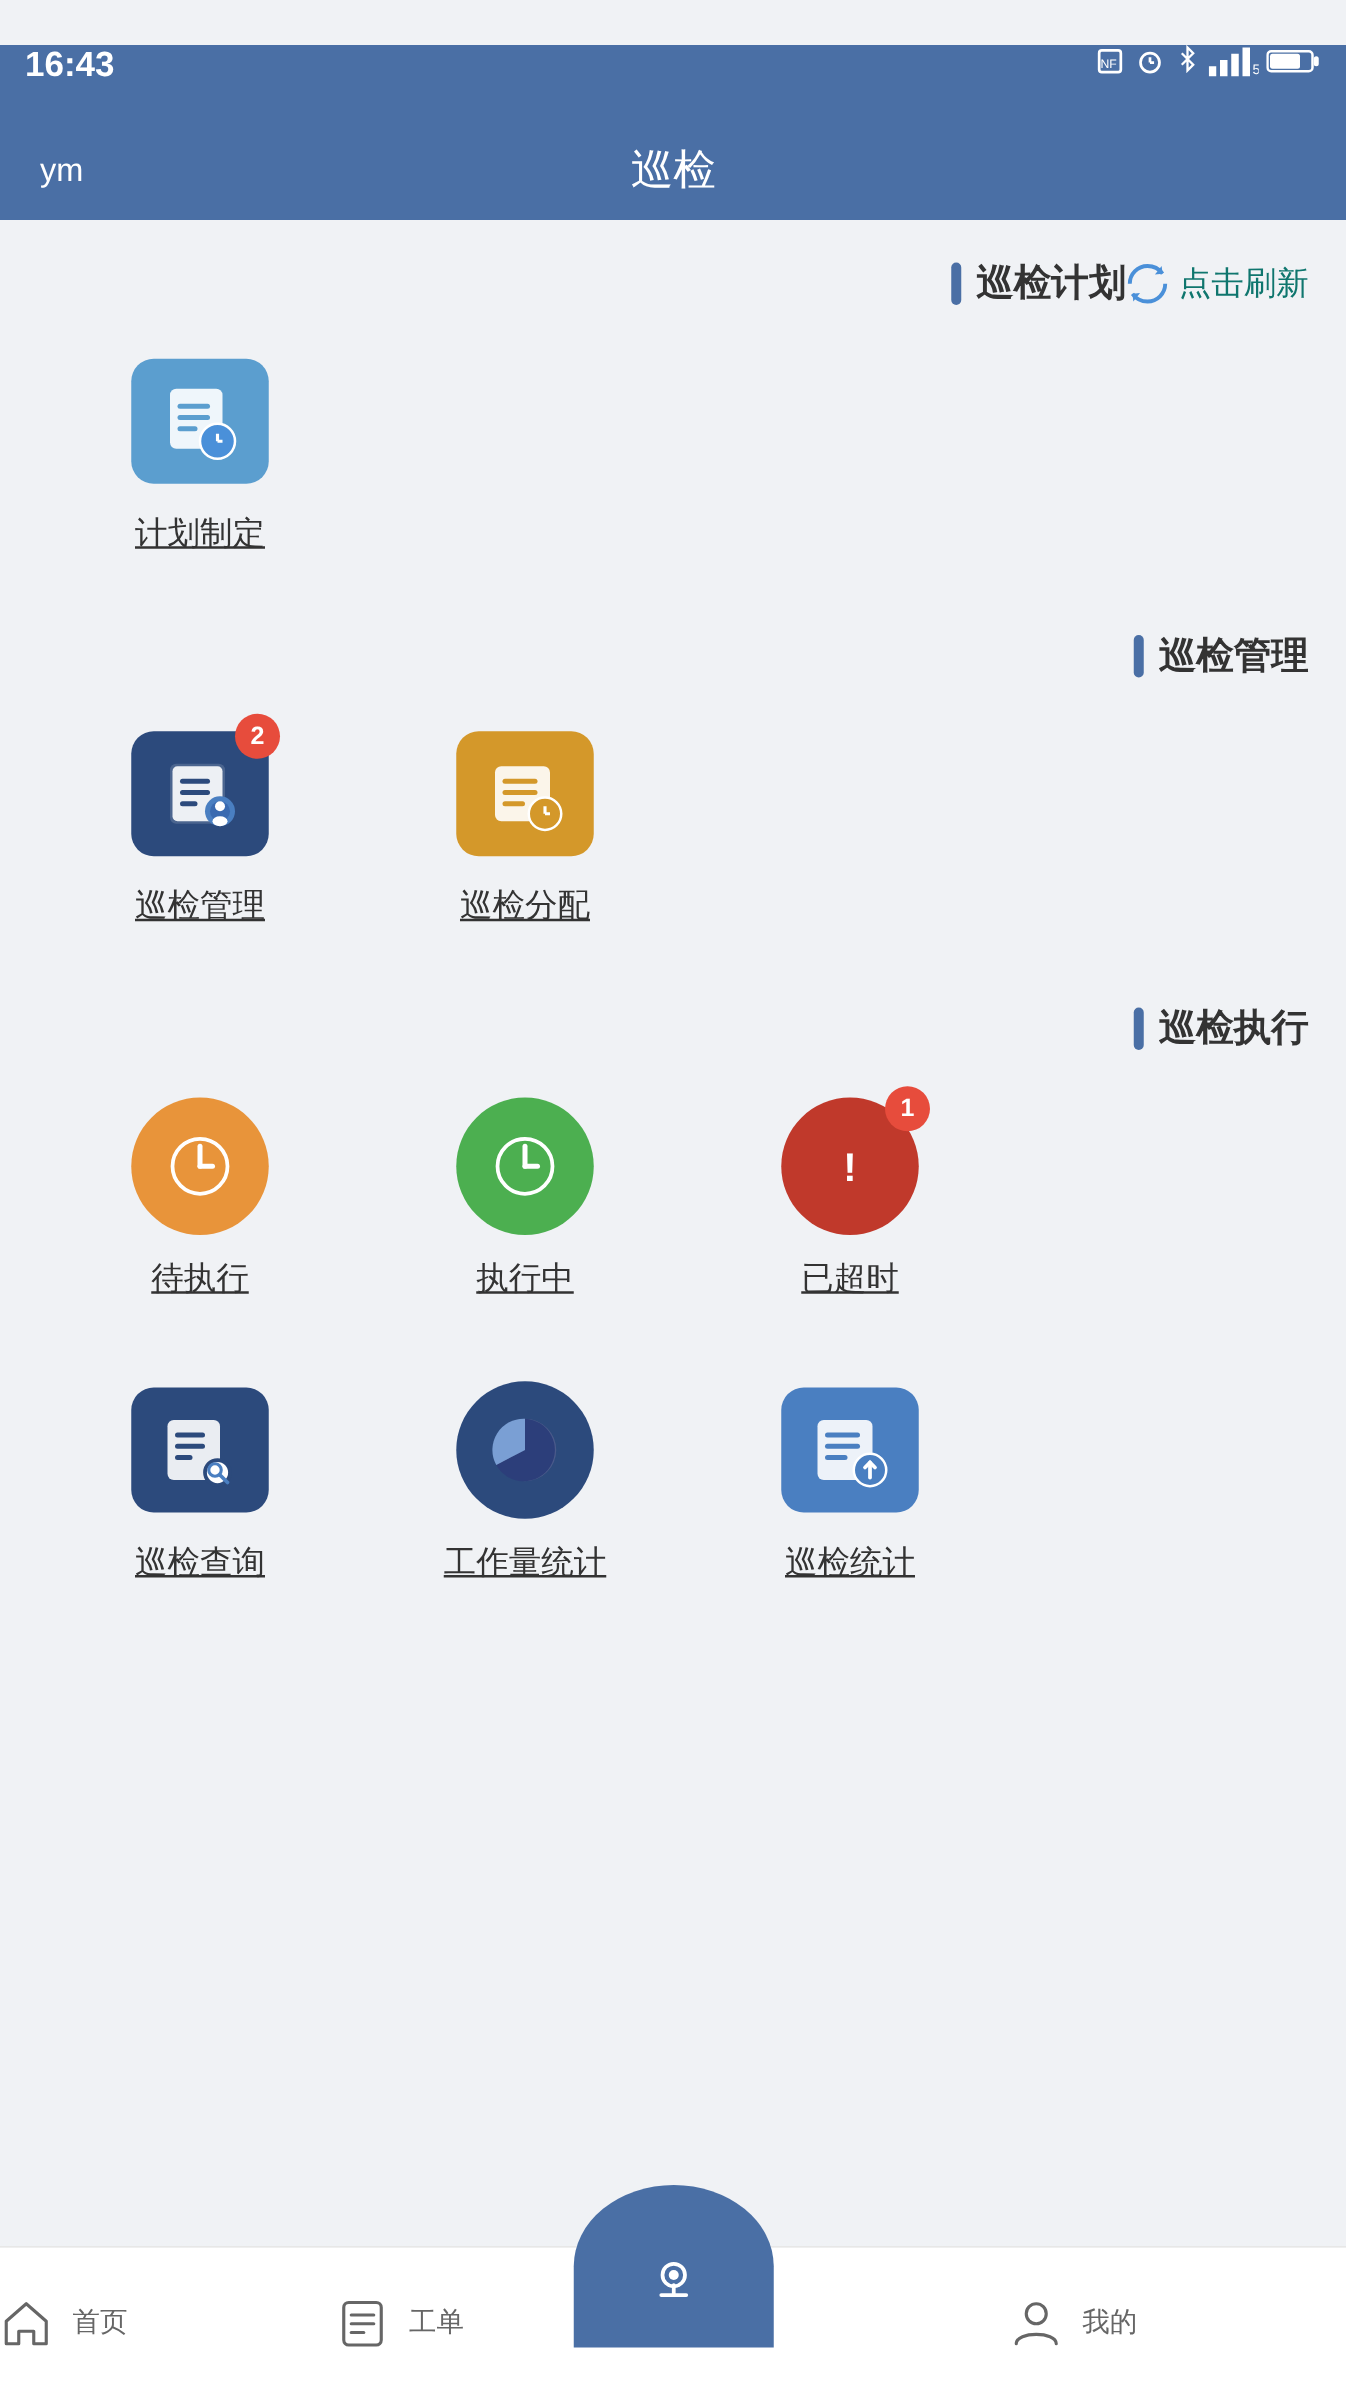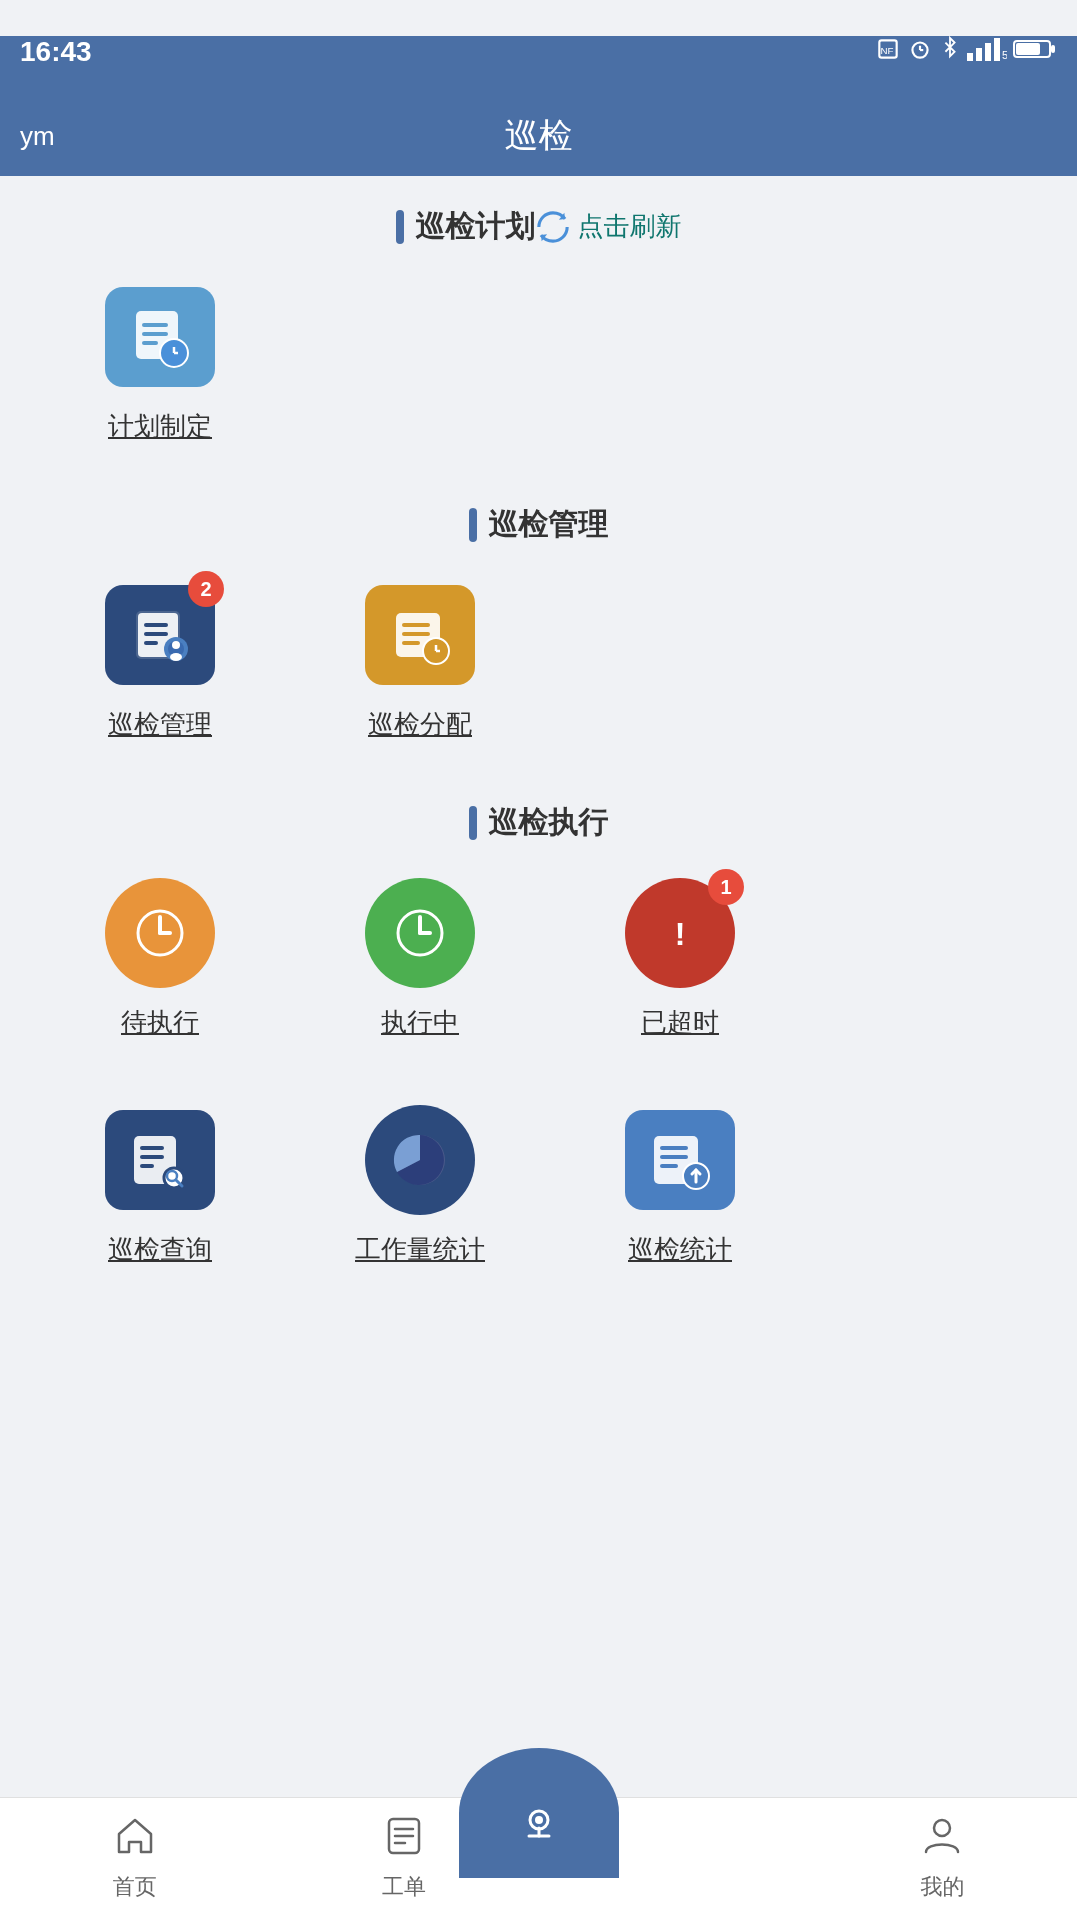"ym" .header-user { left: 20px -> 32px }
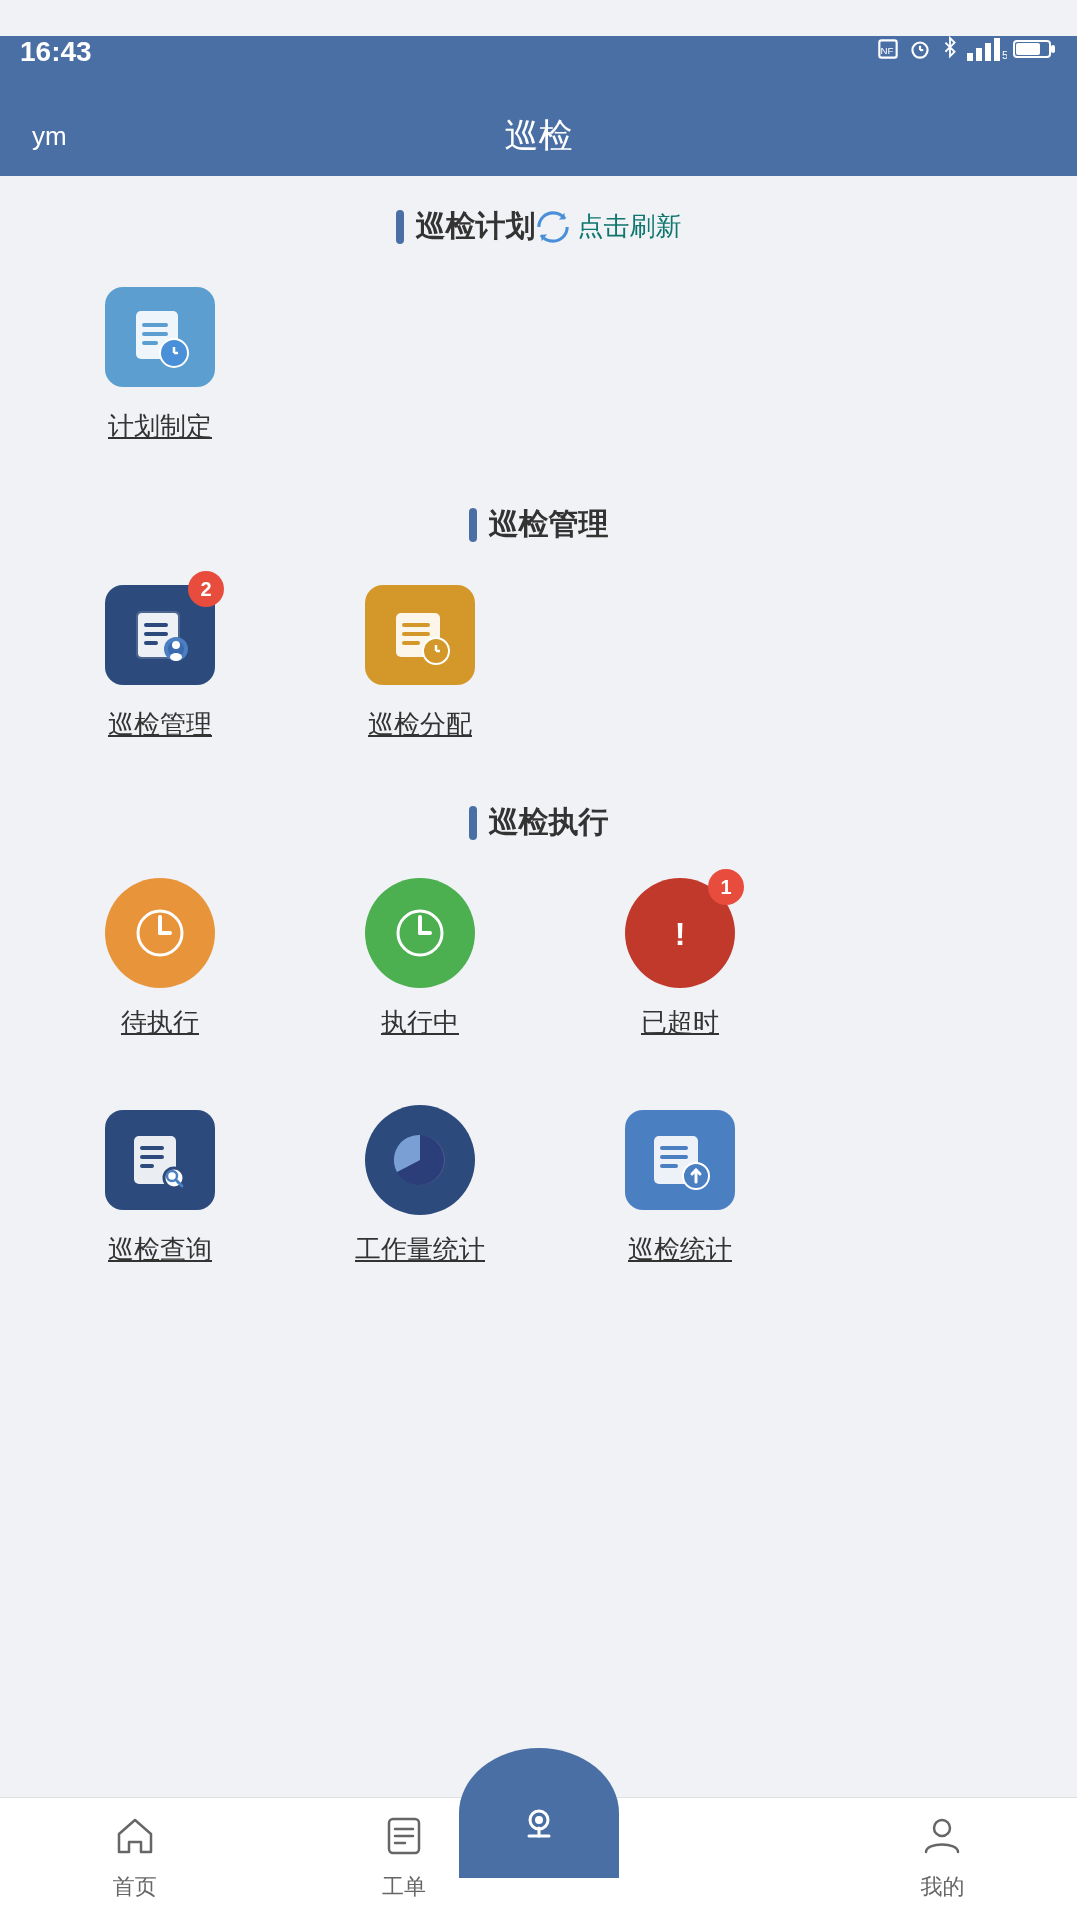"巡检计划" .section-header { justify-content: center -> flex-end }
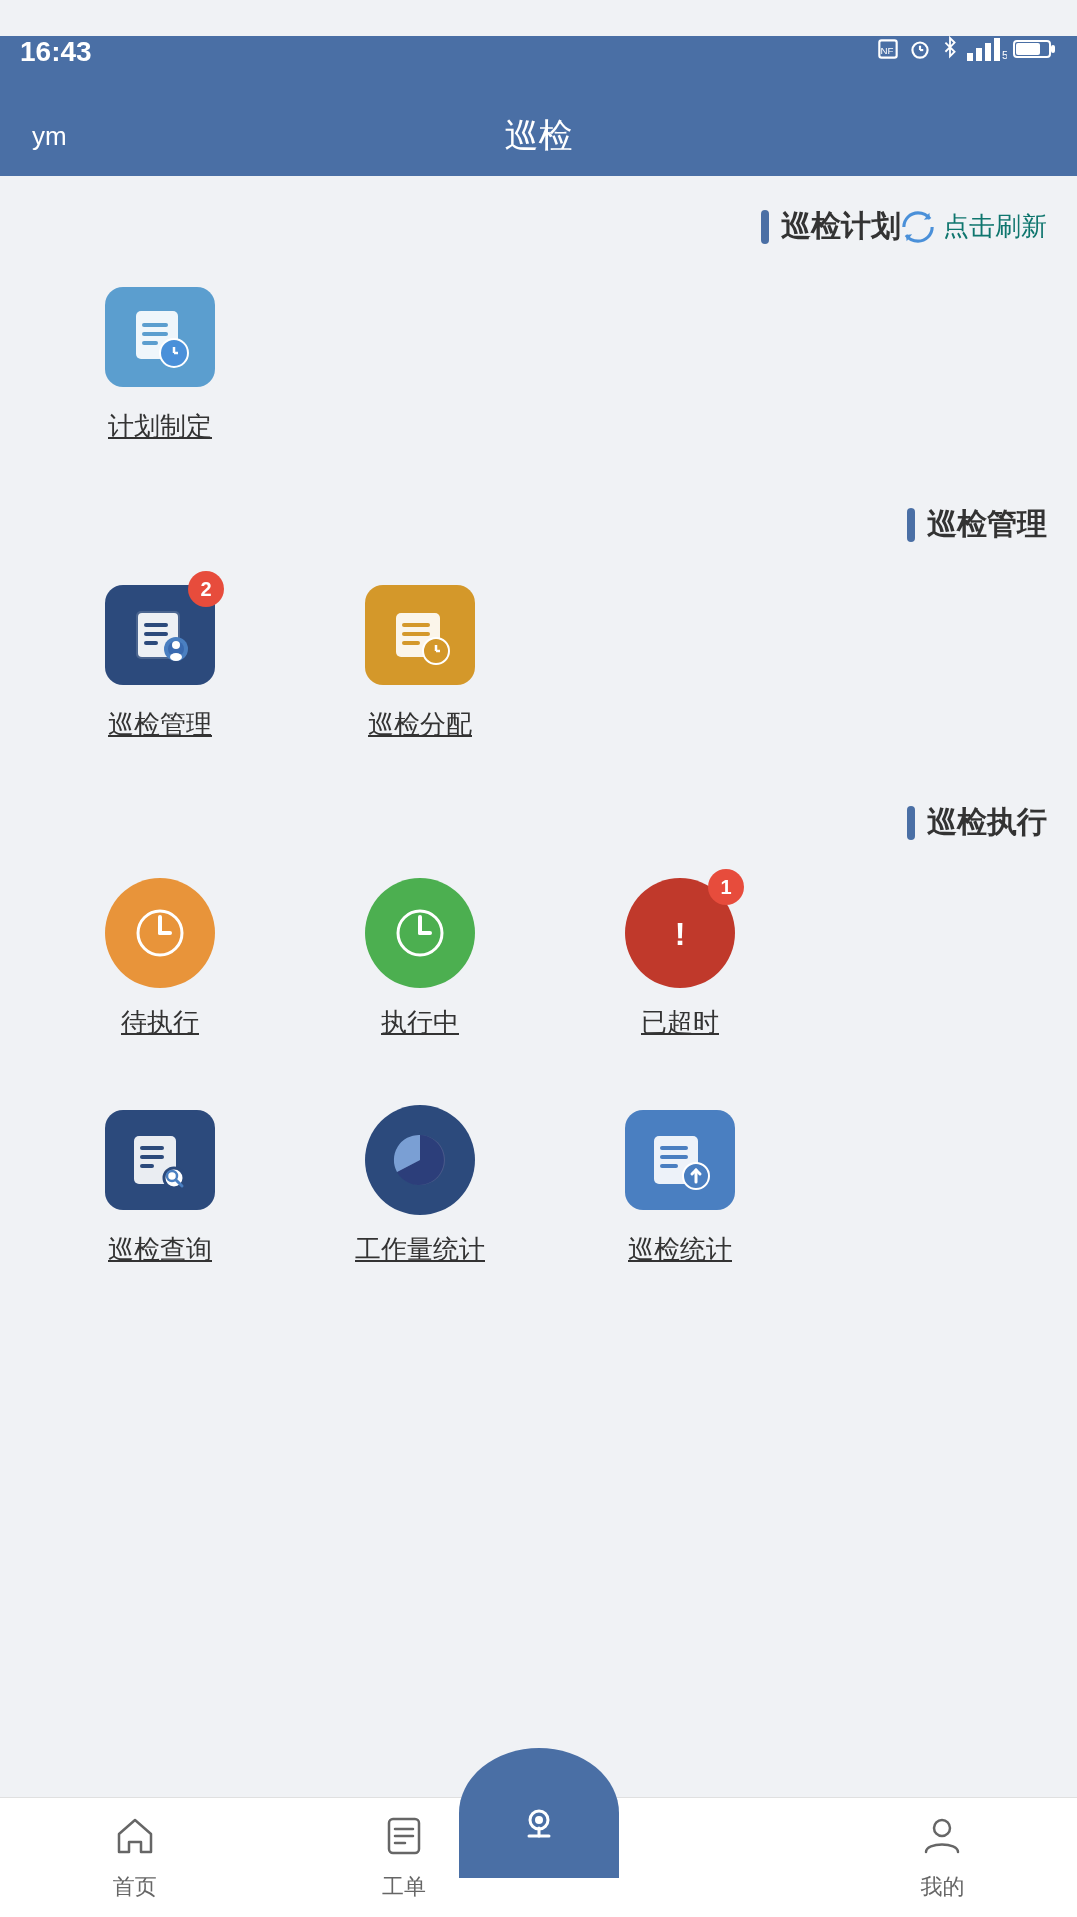"首页" .nav-item { flex-direction: column -> row }
